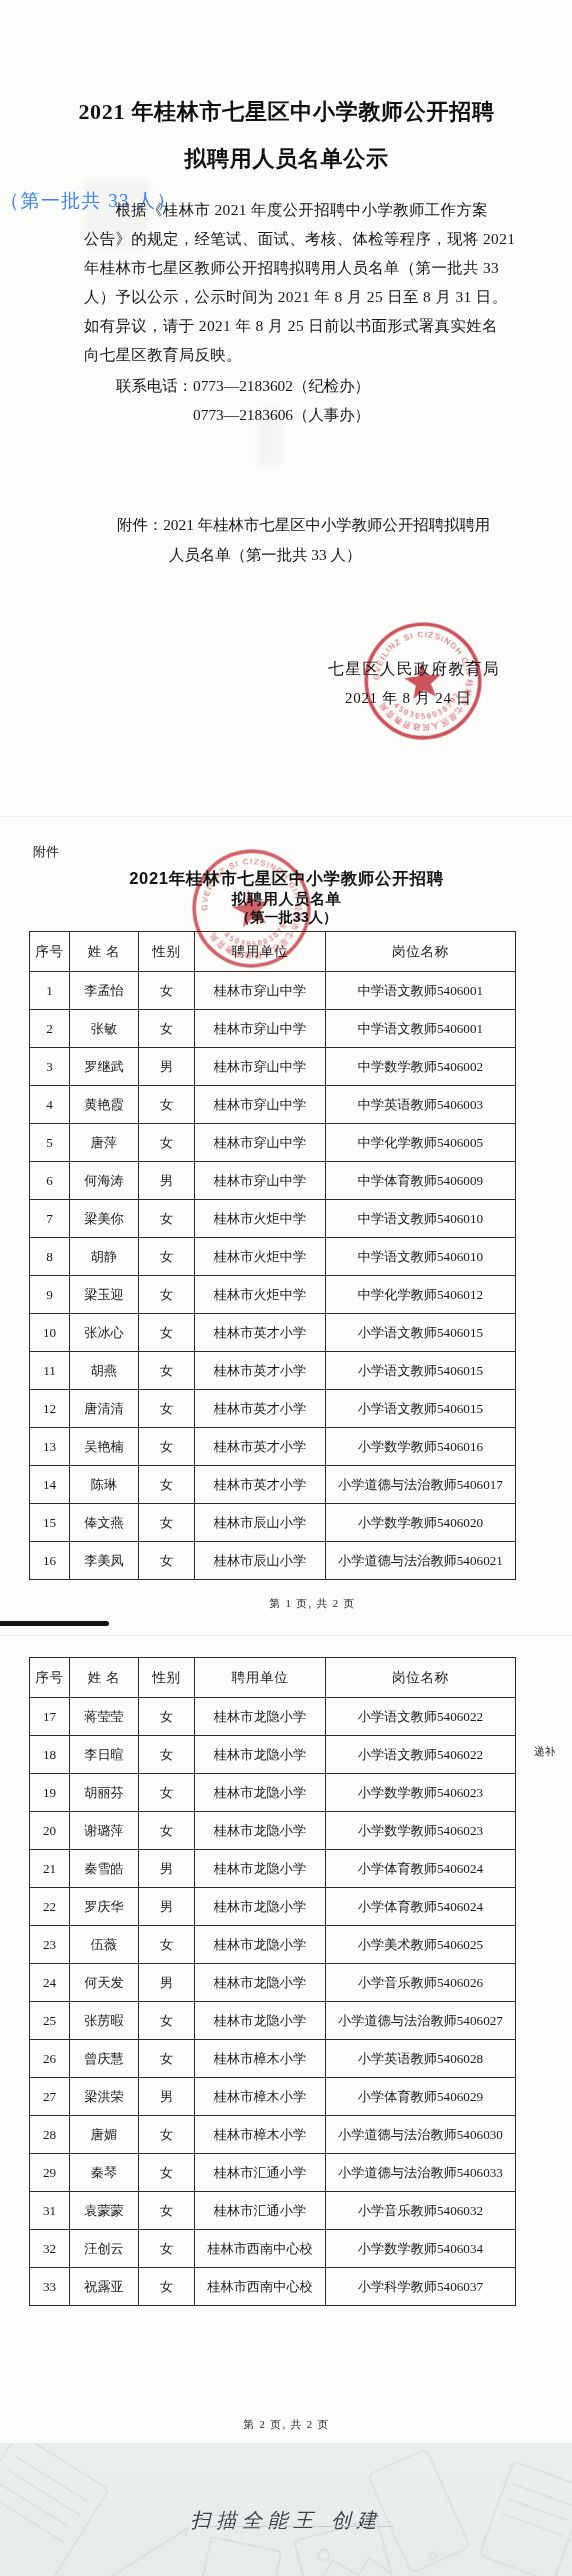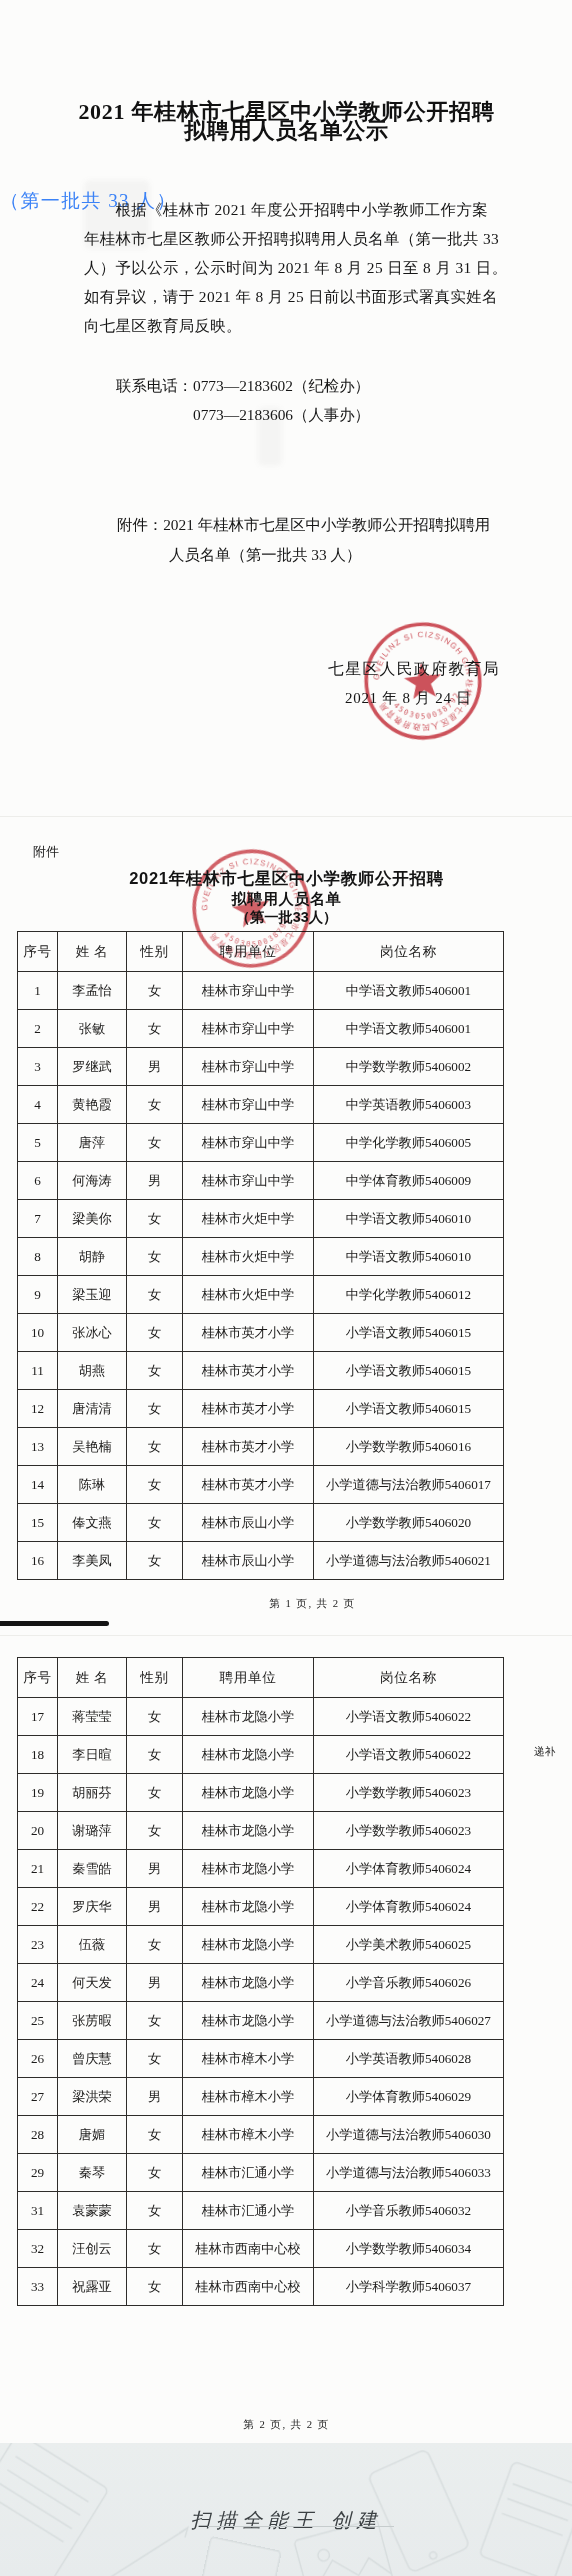"拟聘用人员名单公示" .t2 { top: 116px -> 144px }
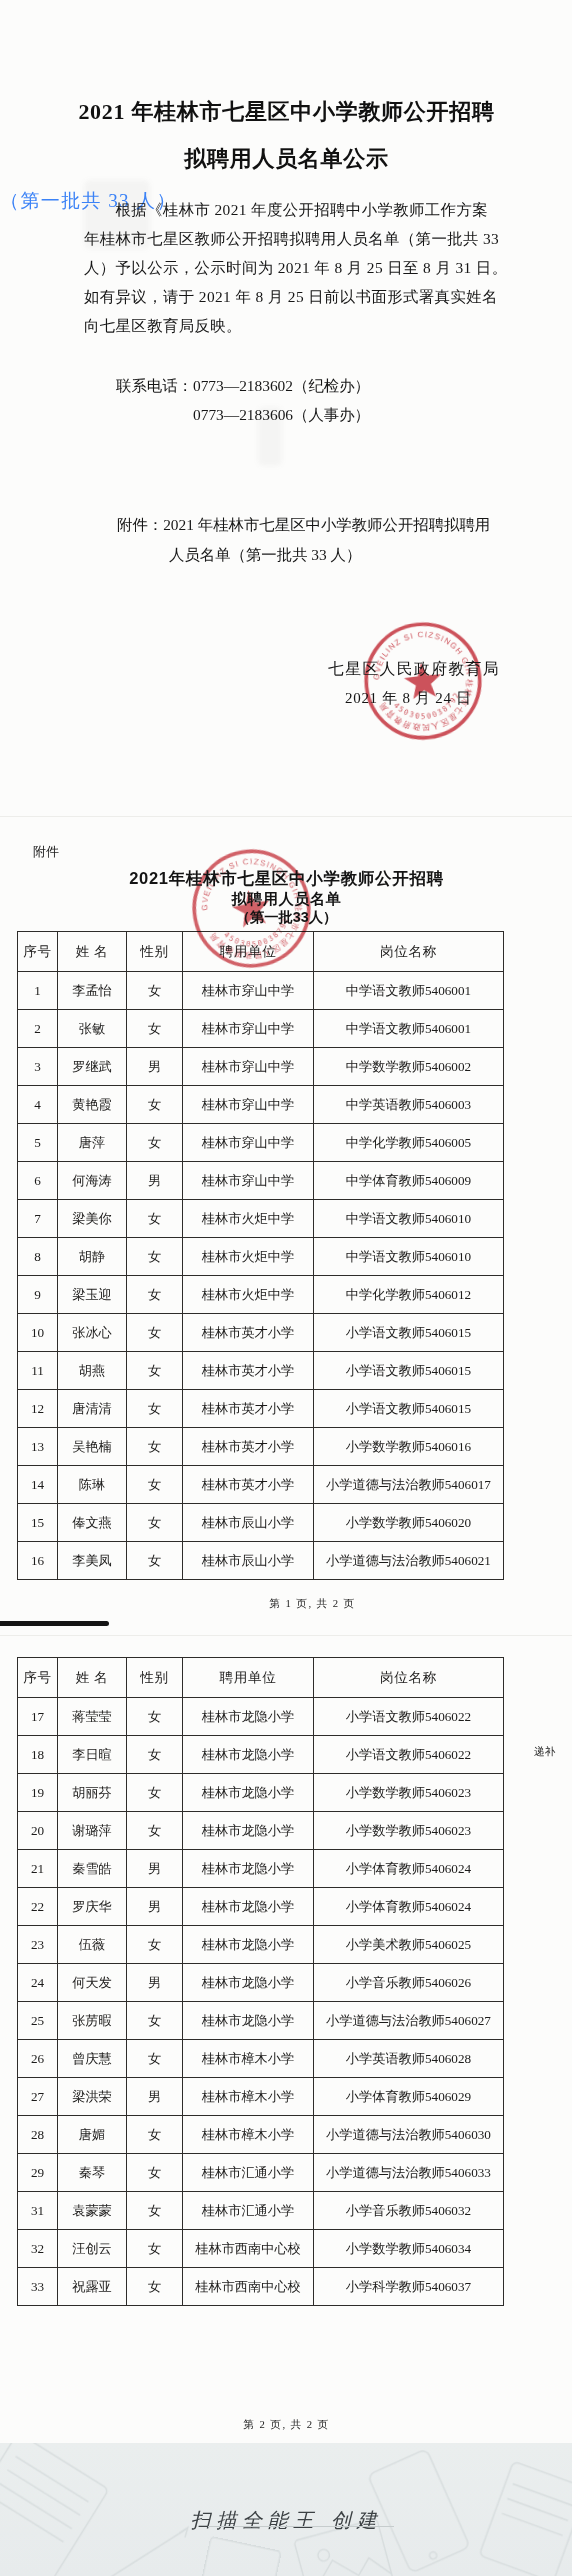"公告》的规定，经笔试、面试、考核、体检等程序，现将 2021" div.bline { html: none -> <div>公告》的规定，经笔试、面试、考核、体检等程序，现将 2021</div> }
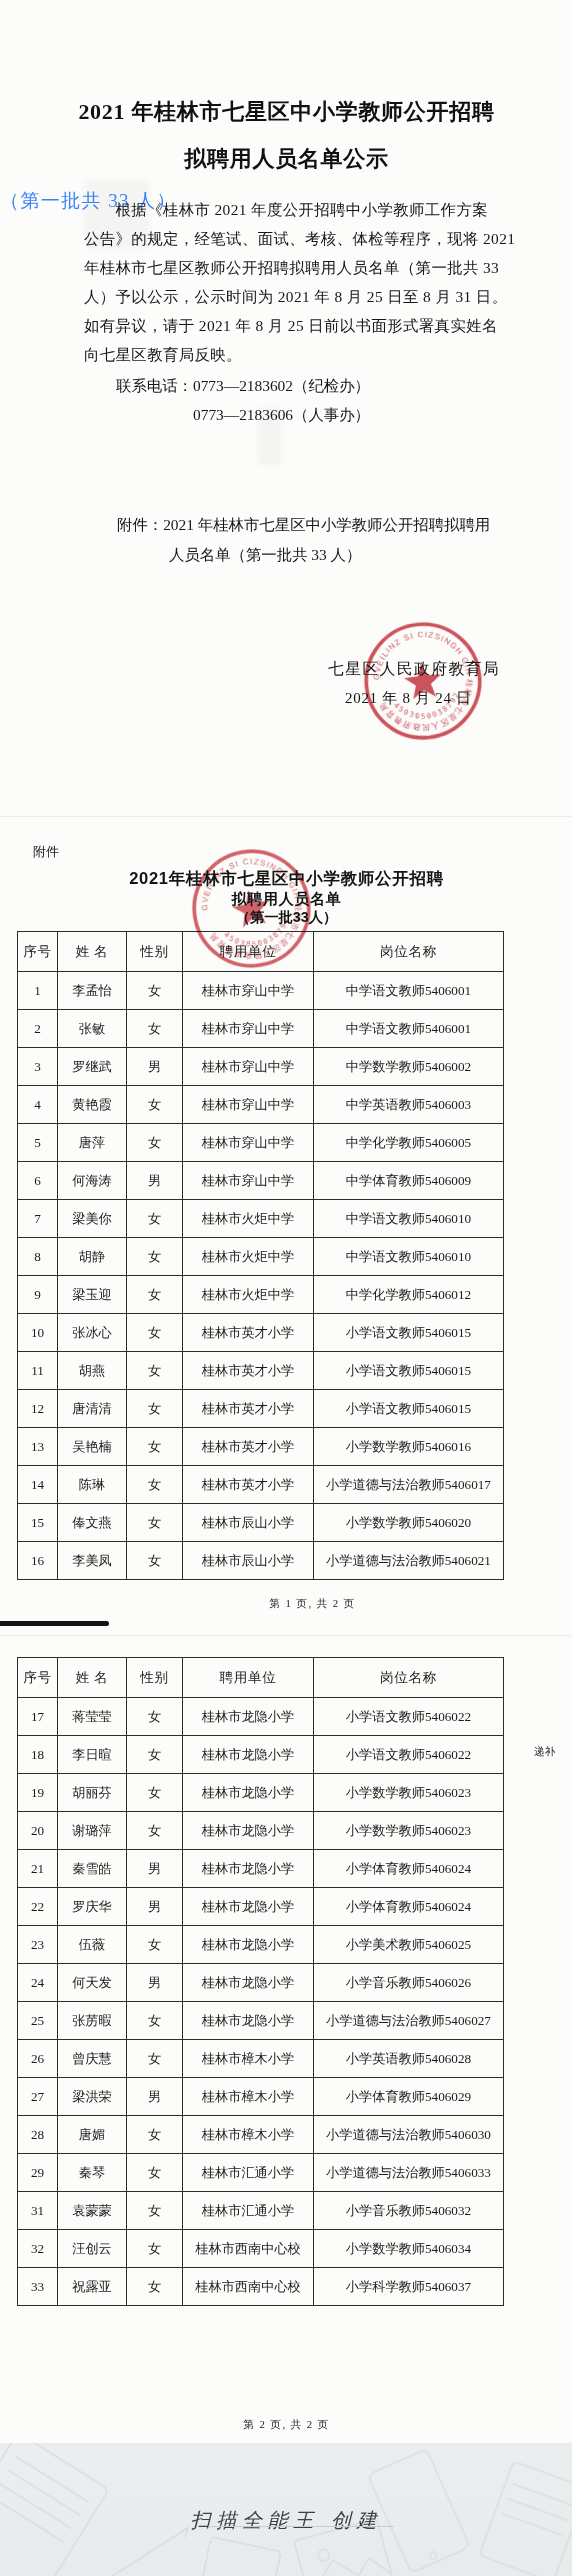"序号" table.roster { left: 17px -> 29px }
